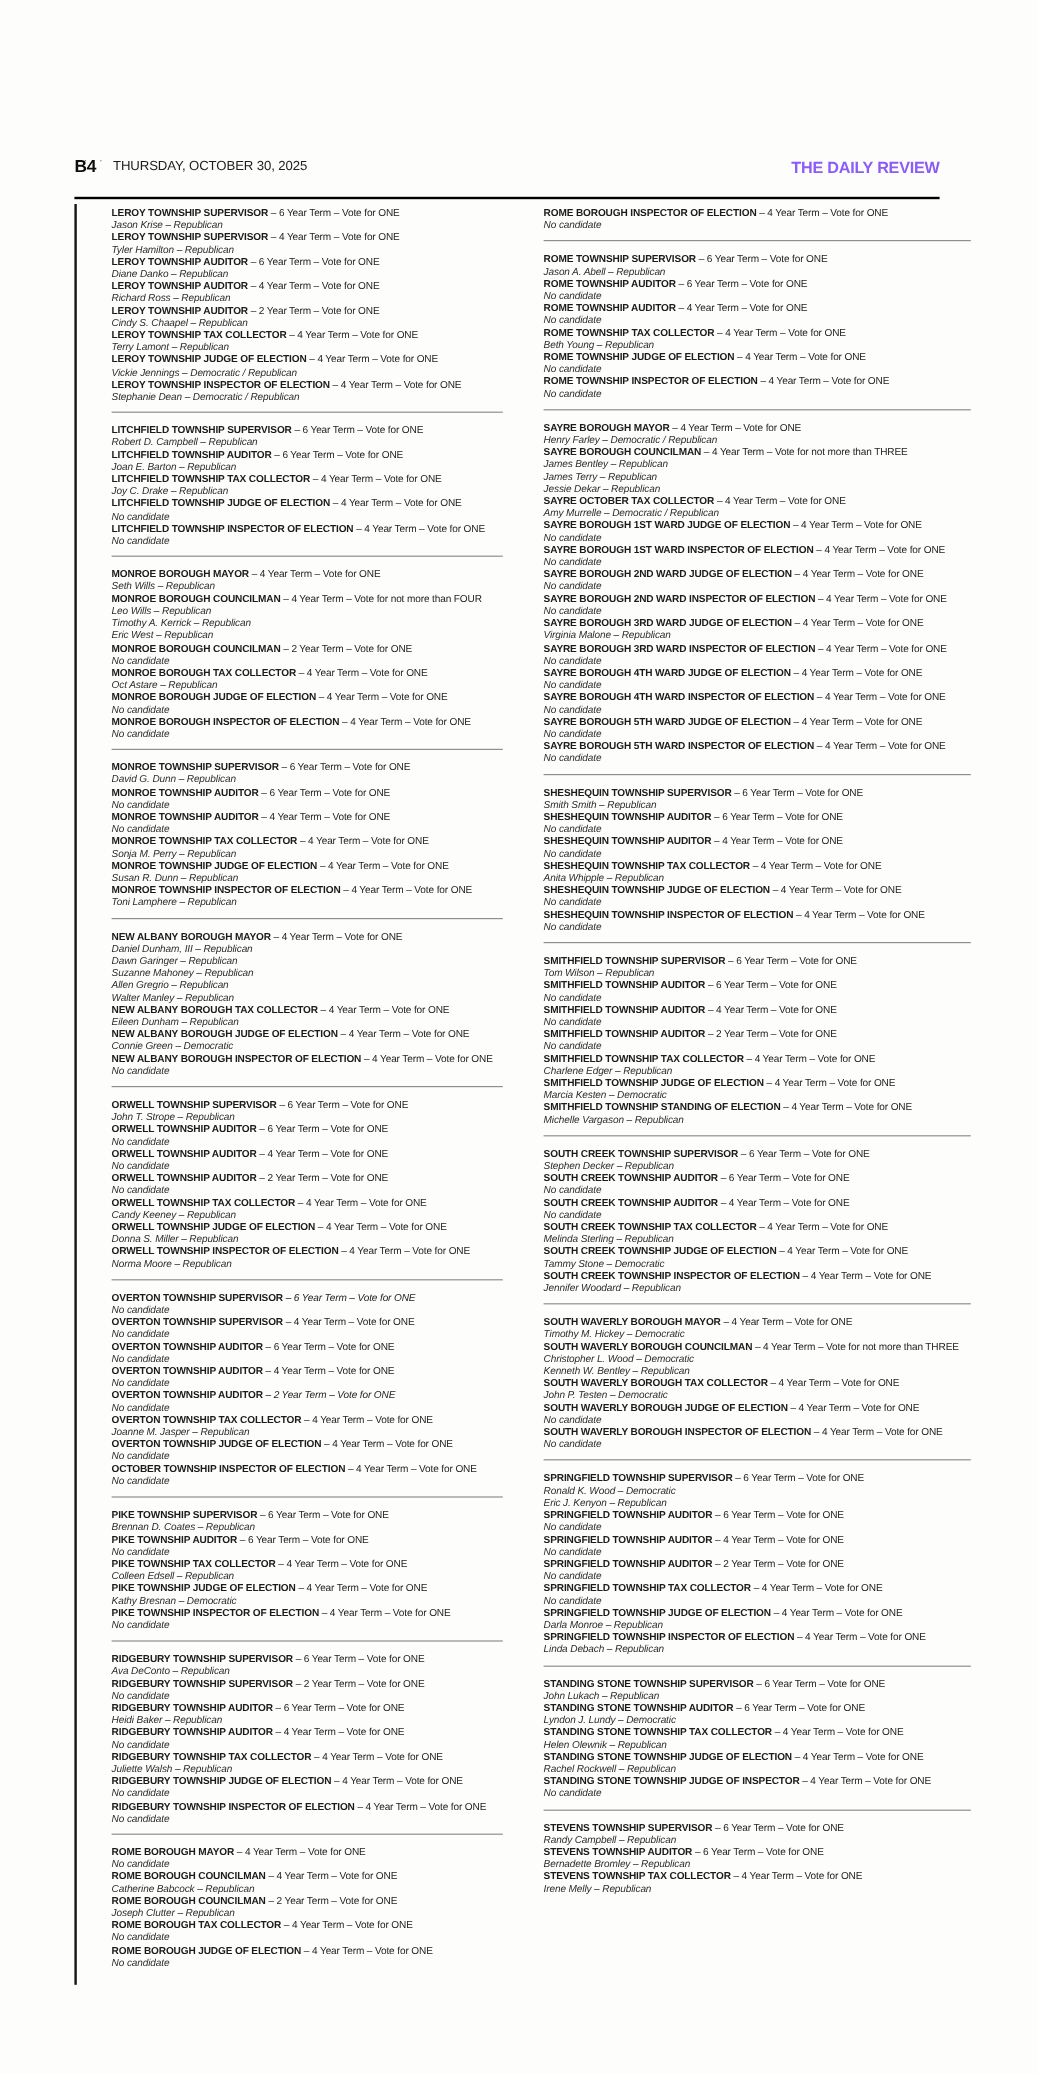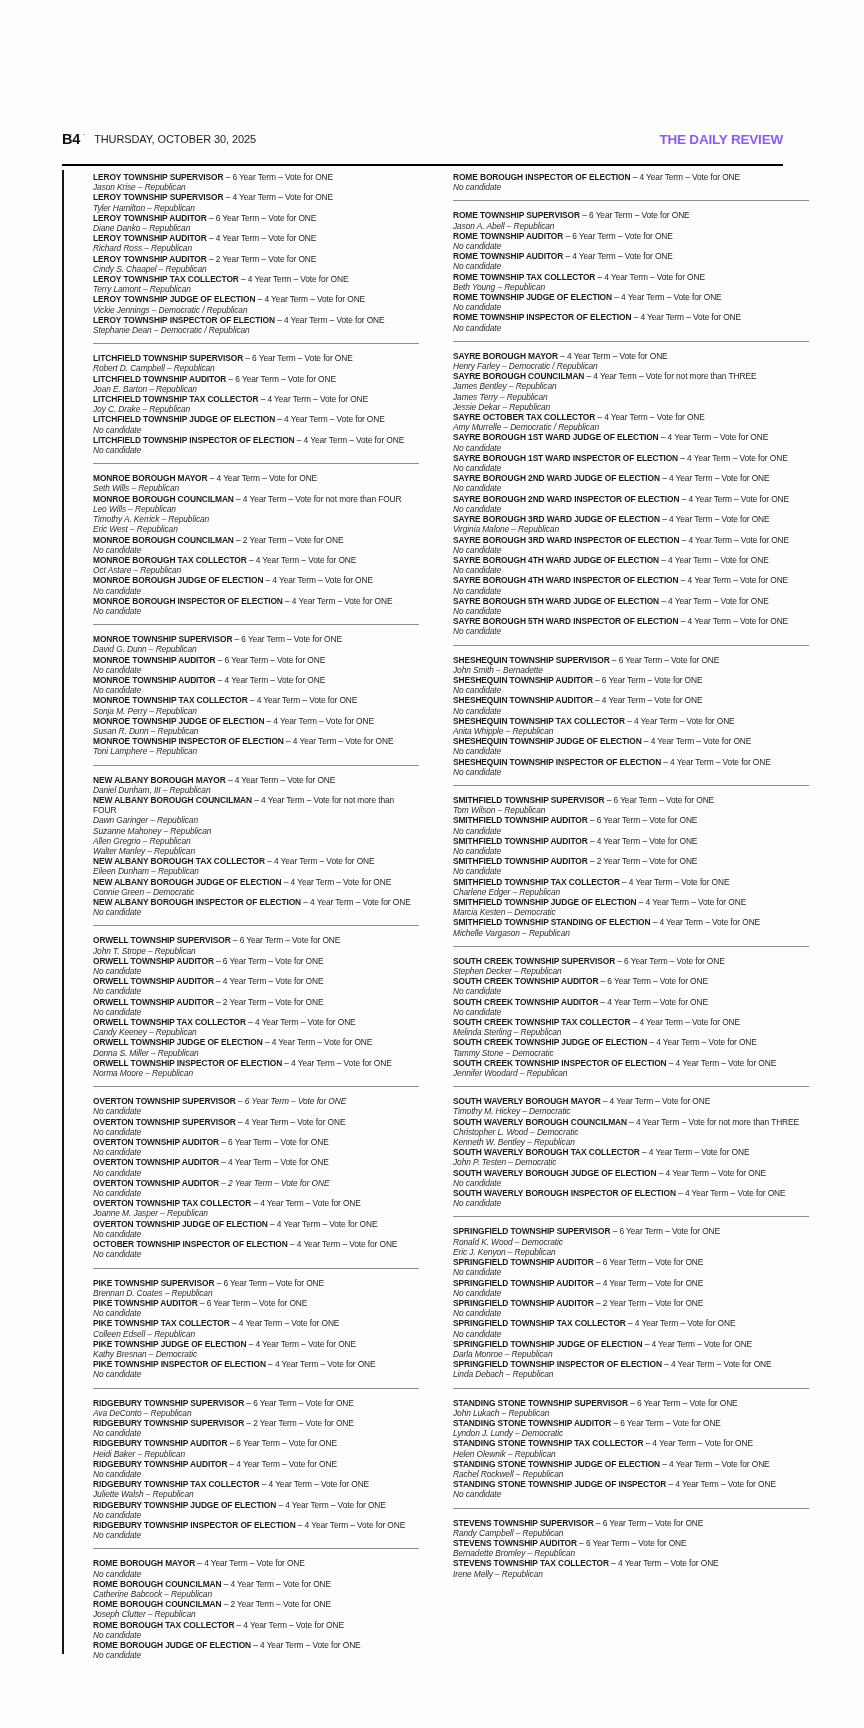"John Smith – Bernadette" p.candidate-line { text: John Smith – Bernadette -> Smith Smith – Republican }
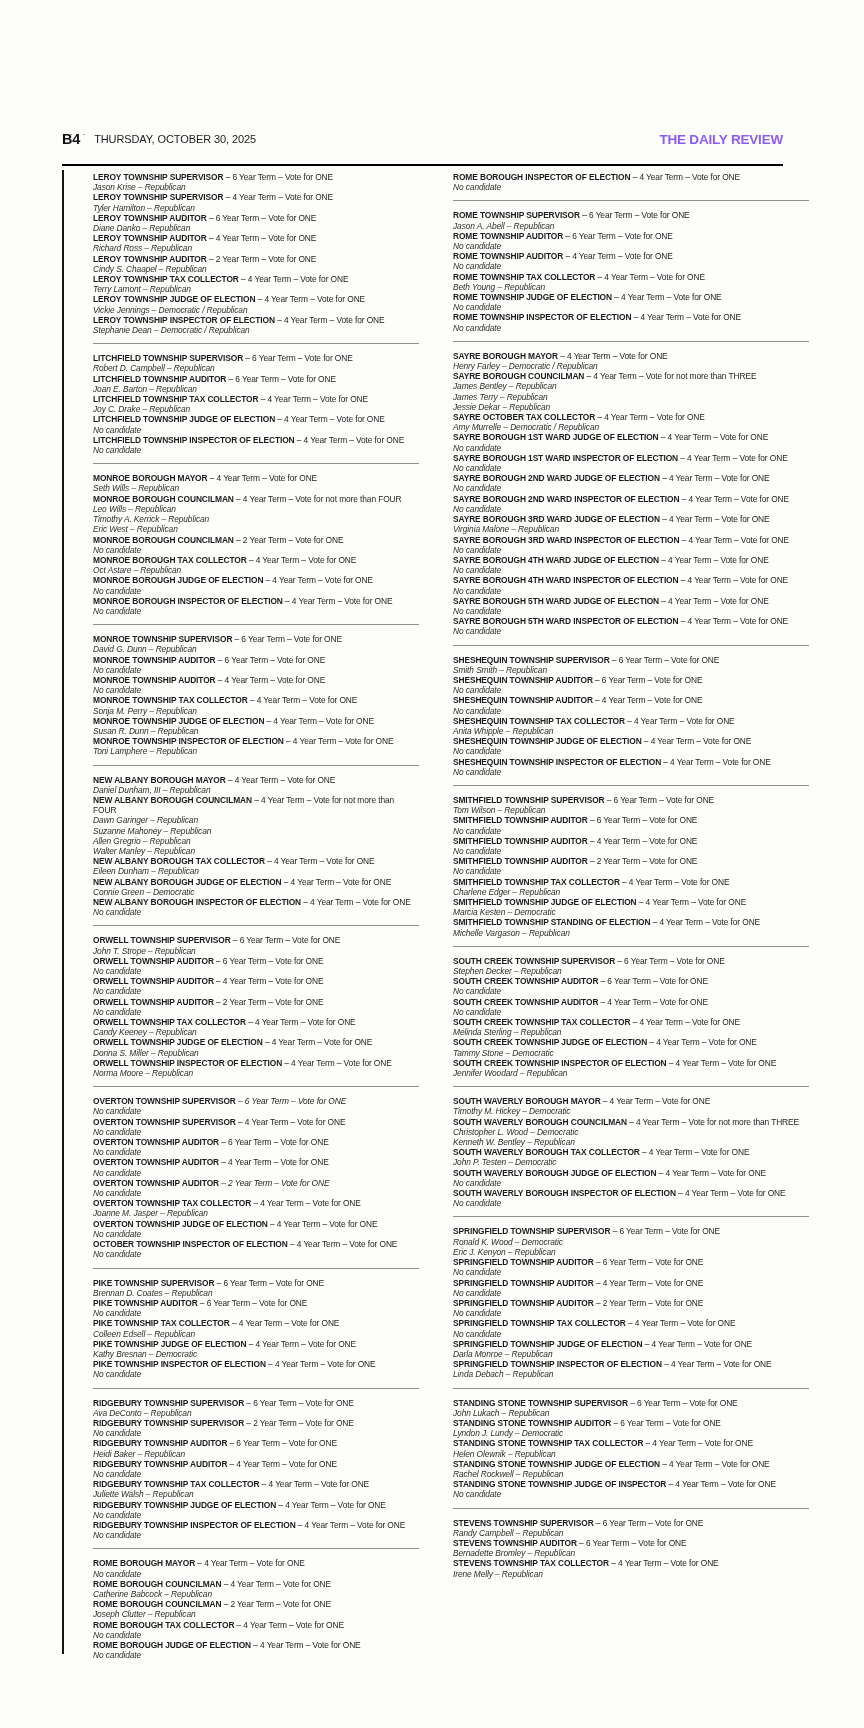"NEW ALBANY BOROUGH COUNCILMAN –" p.office-line { html: <p><b>NEW ALBANY BOROUGH COUNCILMAN</b><span> – 4 Year Term – Vote for not more than FOUR</span></p> -> none }
